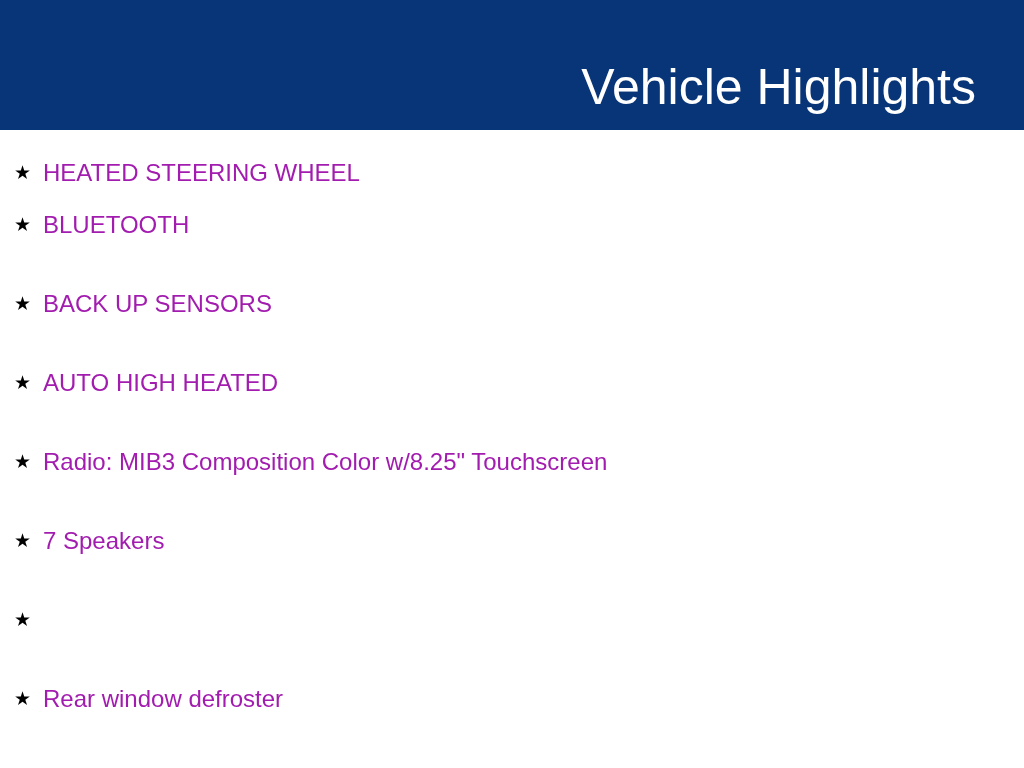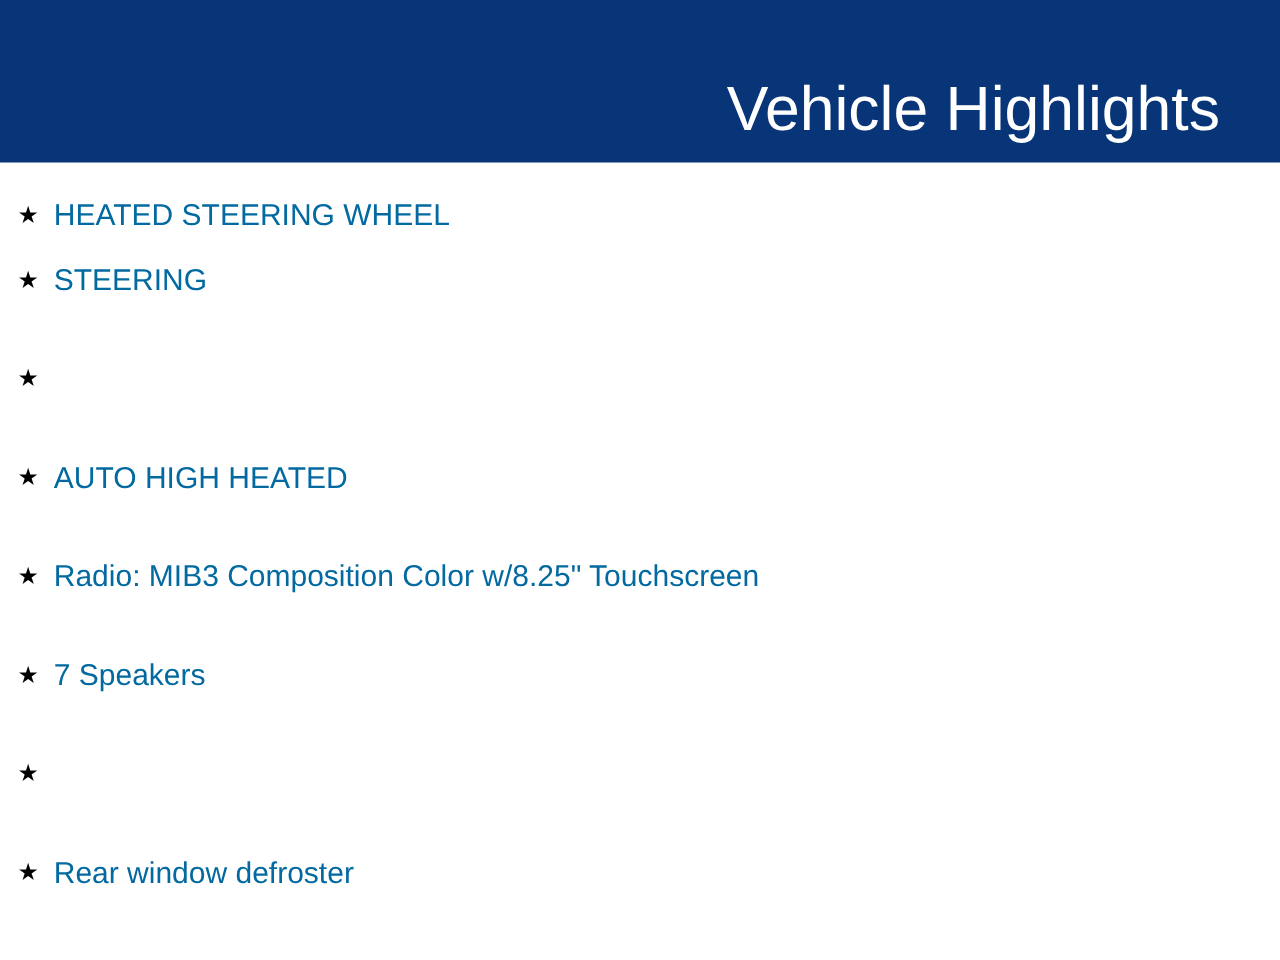"HEATED STEERING WHEEL" .highlight-label { color: #0369a1 -> #a21caf }
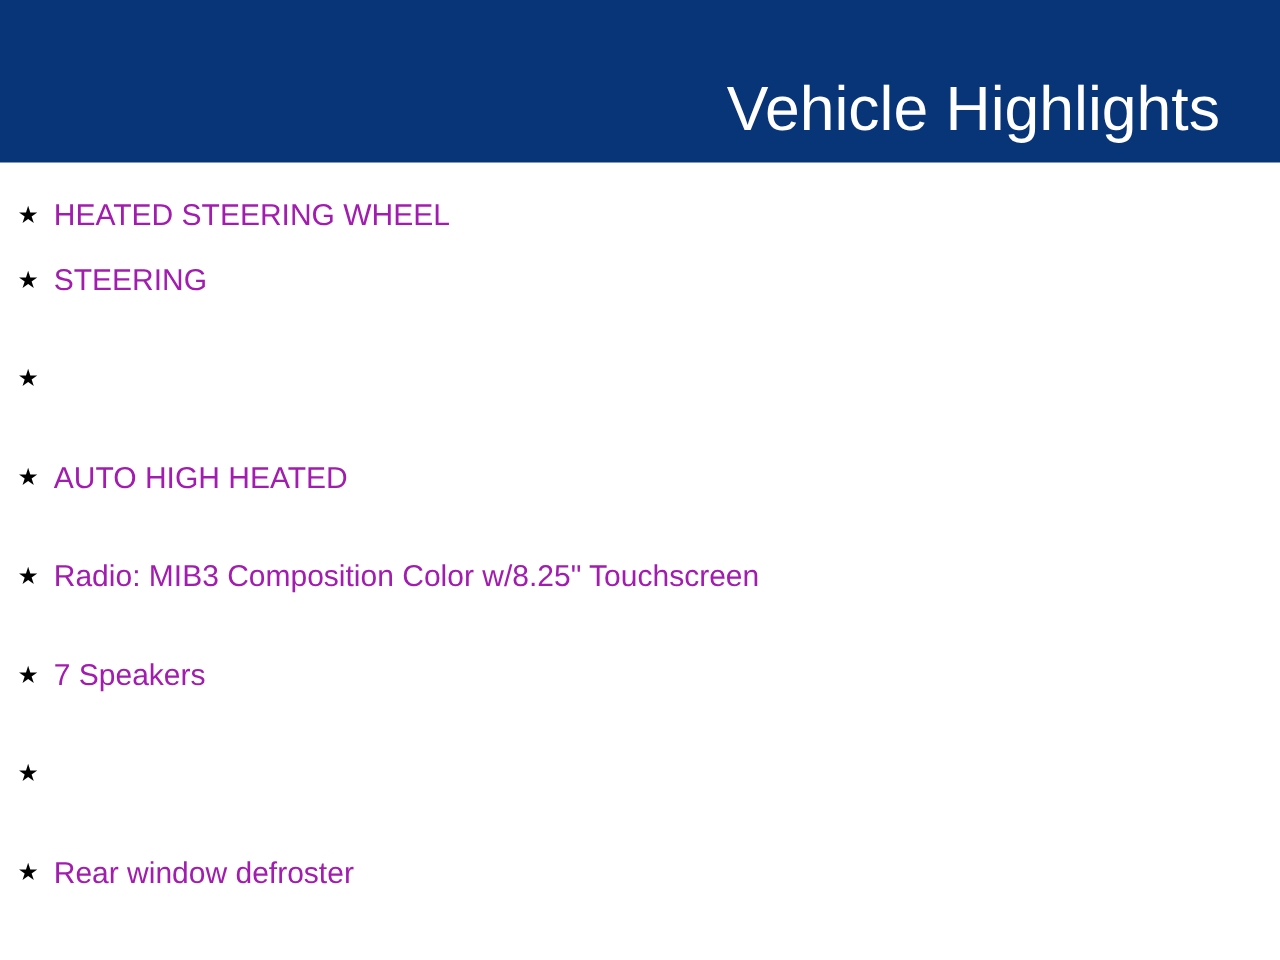"STEERING" span.highlight-label { text: STEERING -> BLUETOOTH }
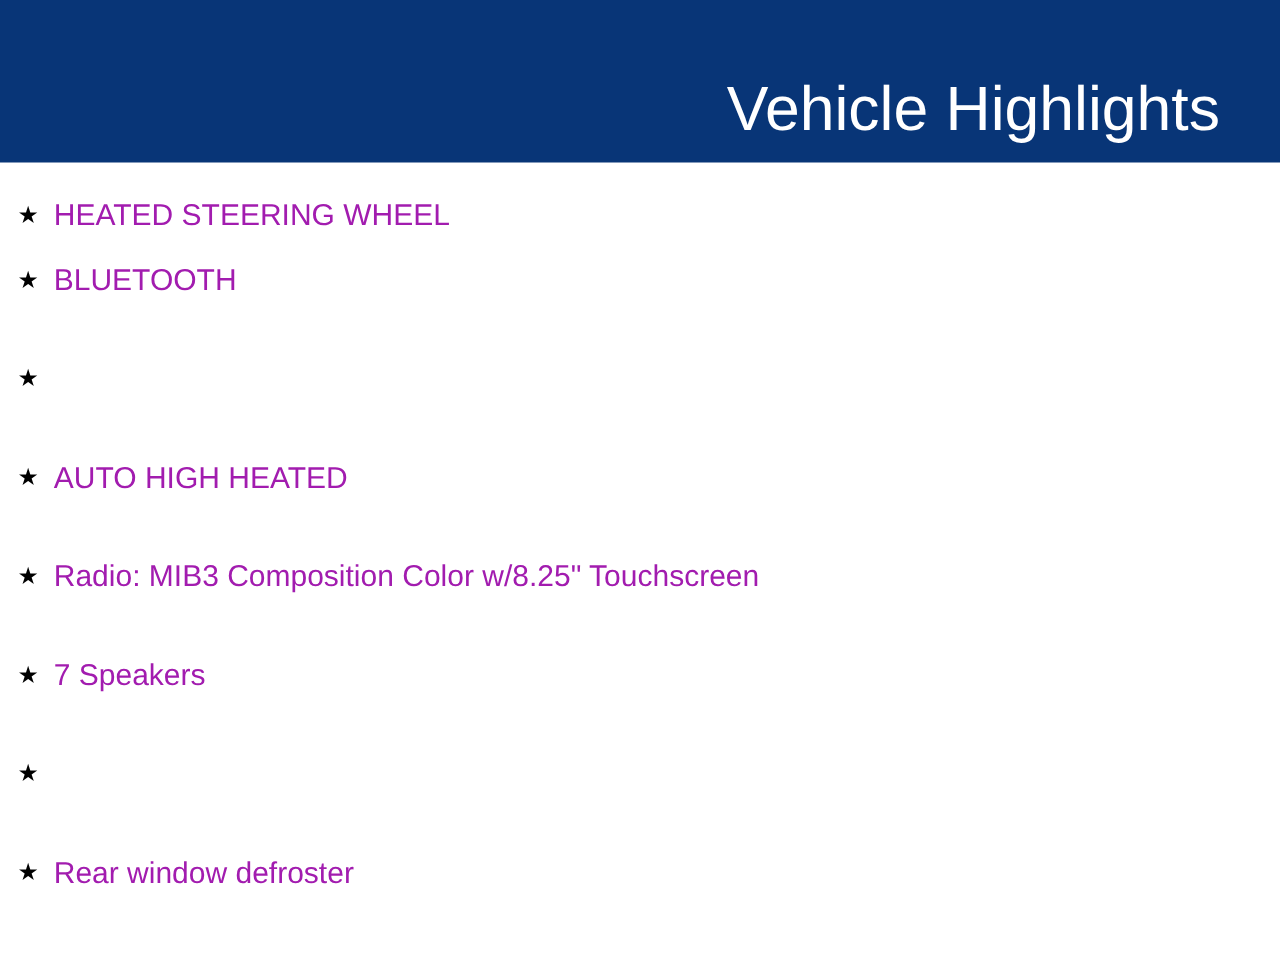"BACK UP SENSORS" span.highlight-label { html: none -> <span>BACK UP SENSORS</span> }
